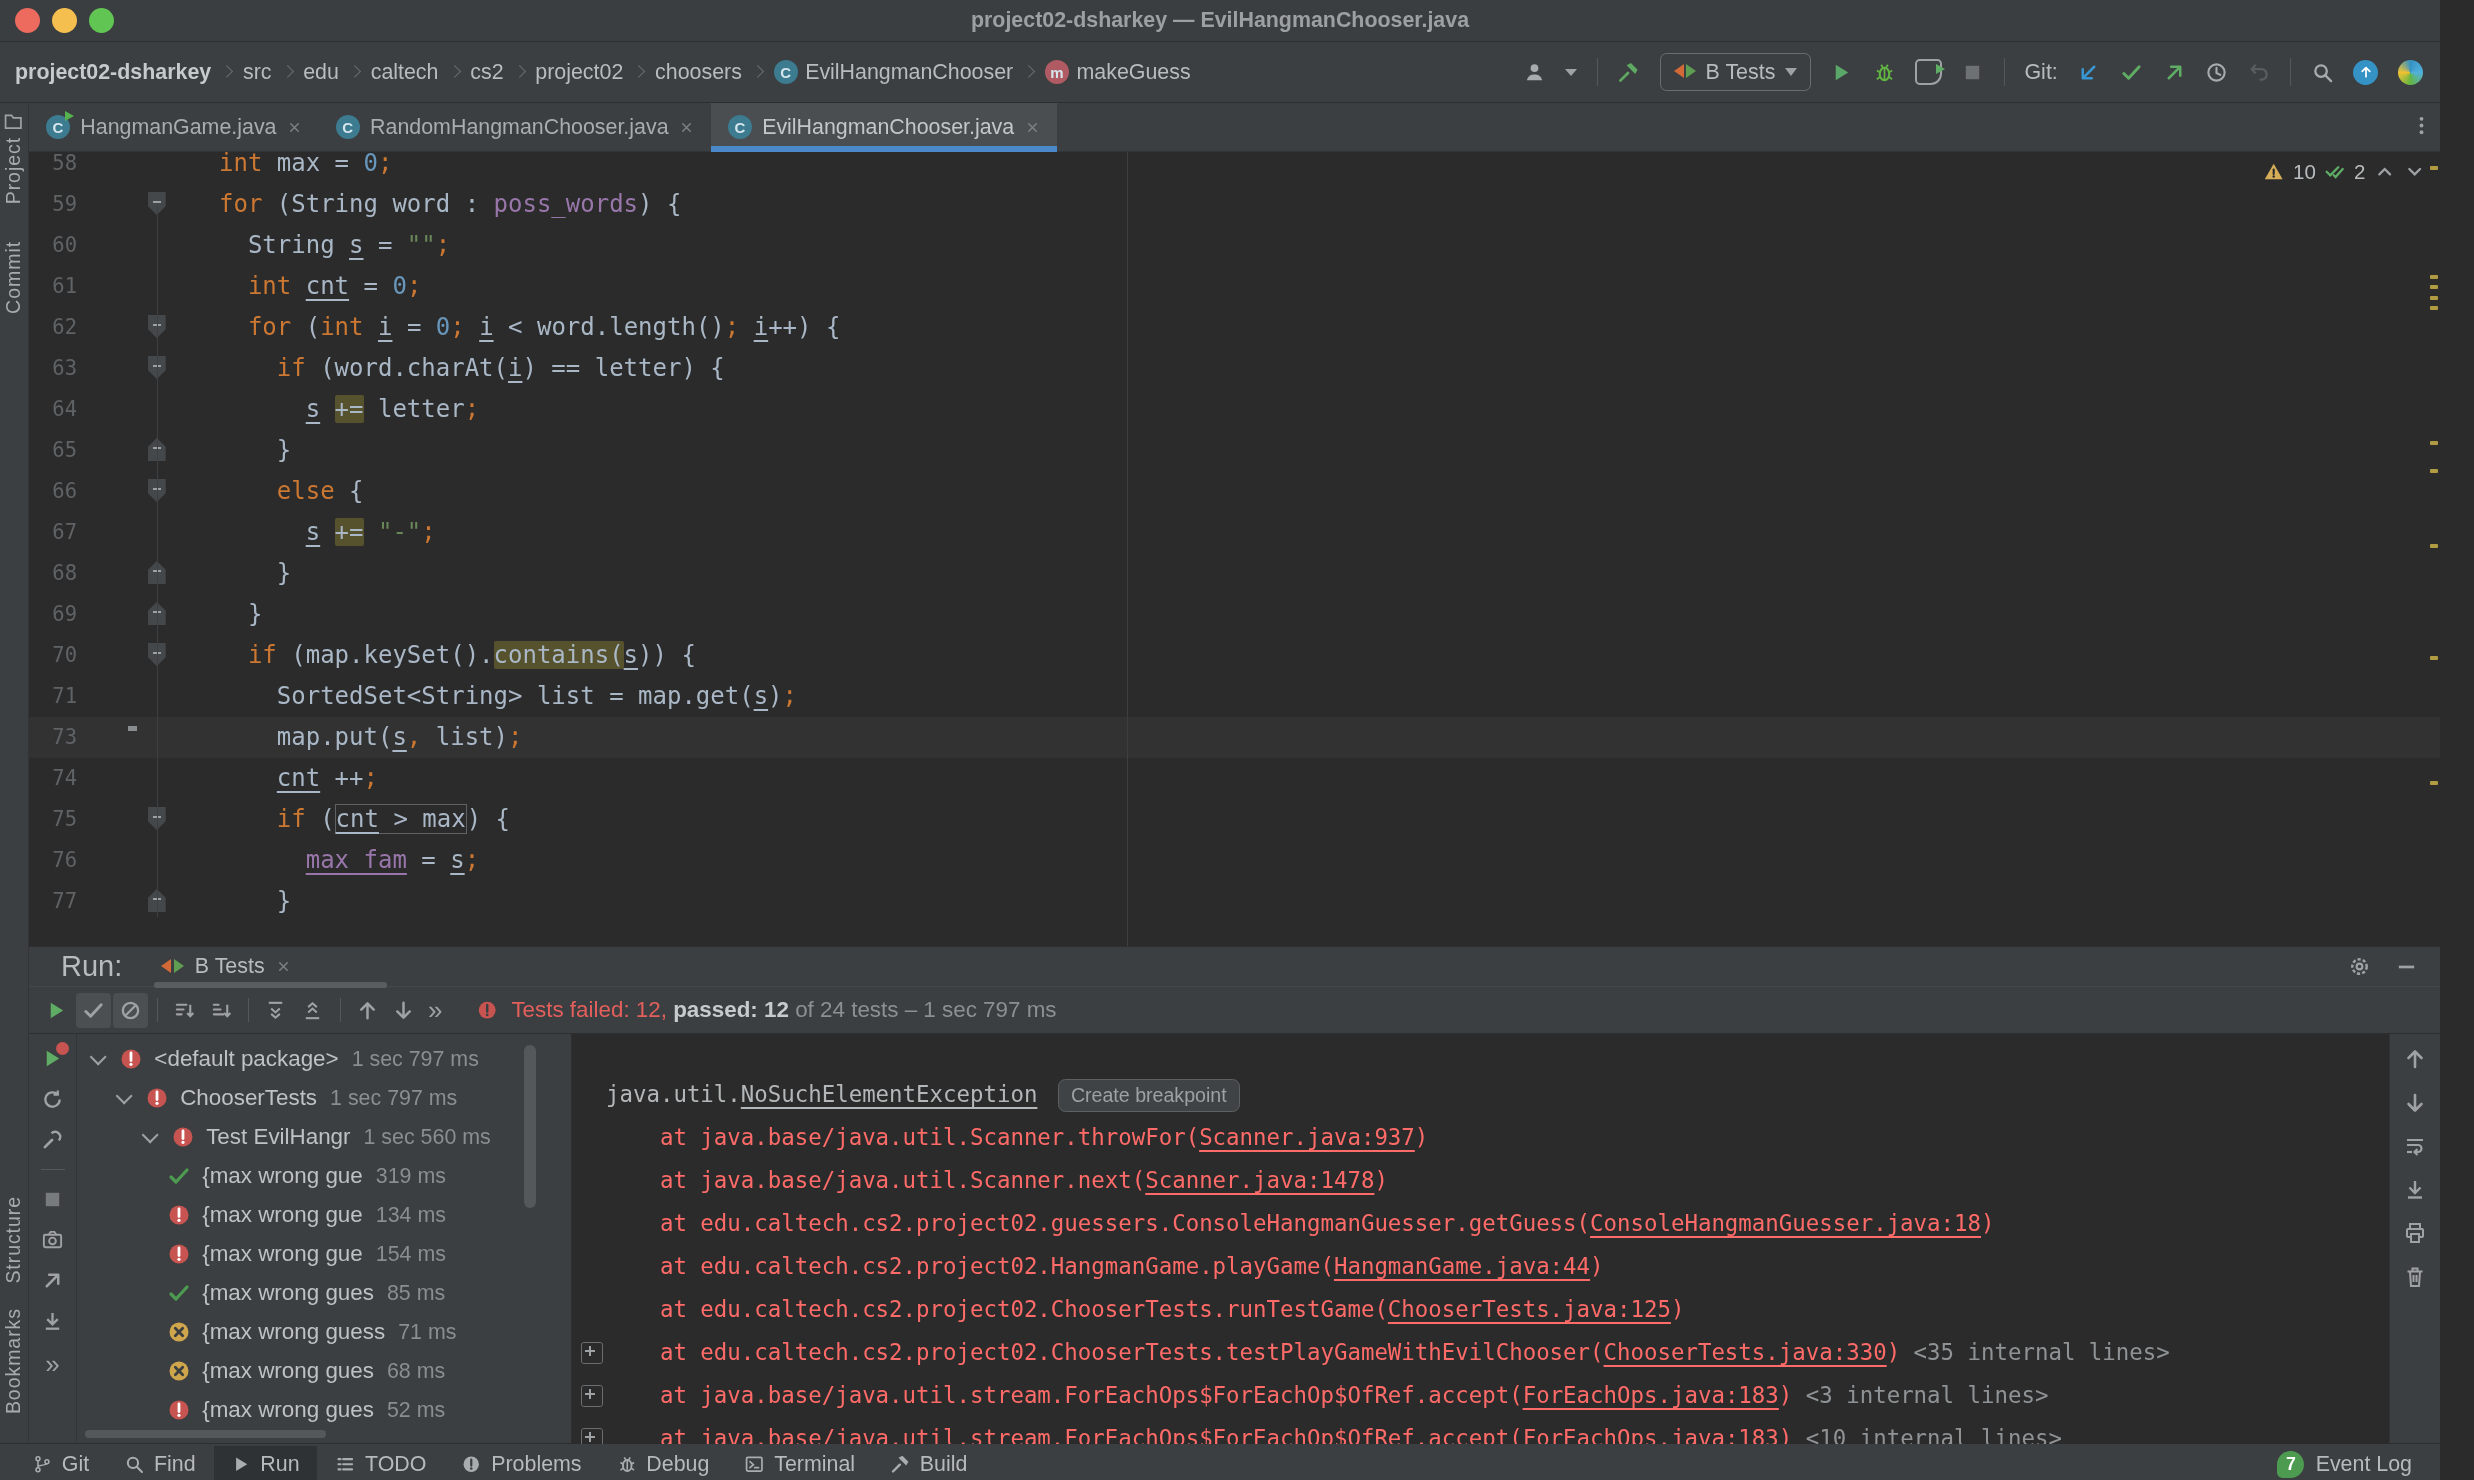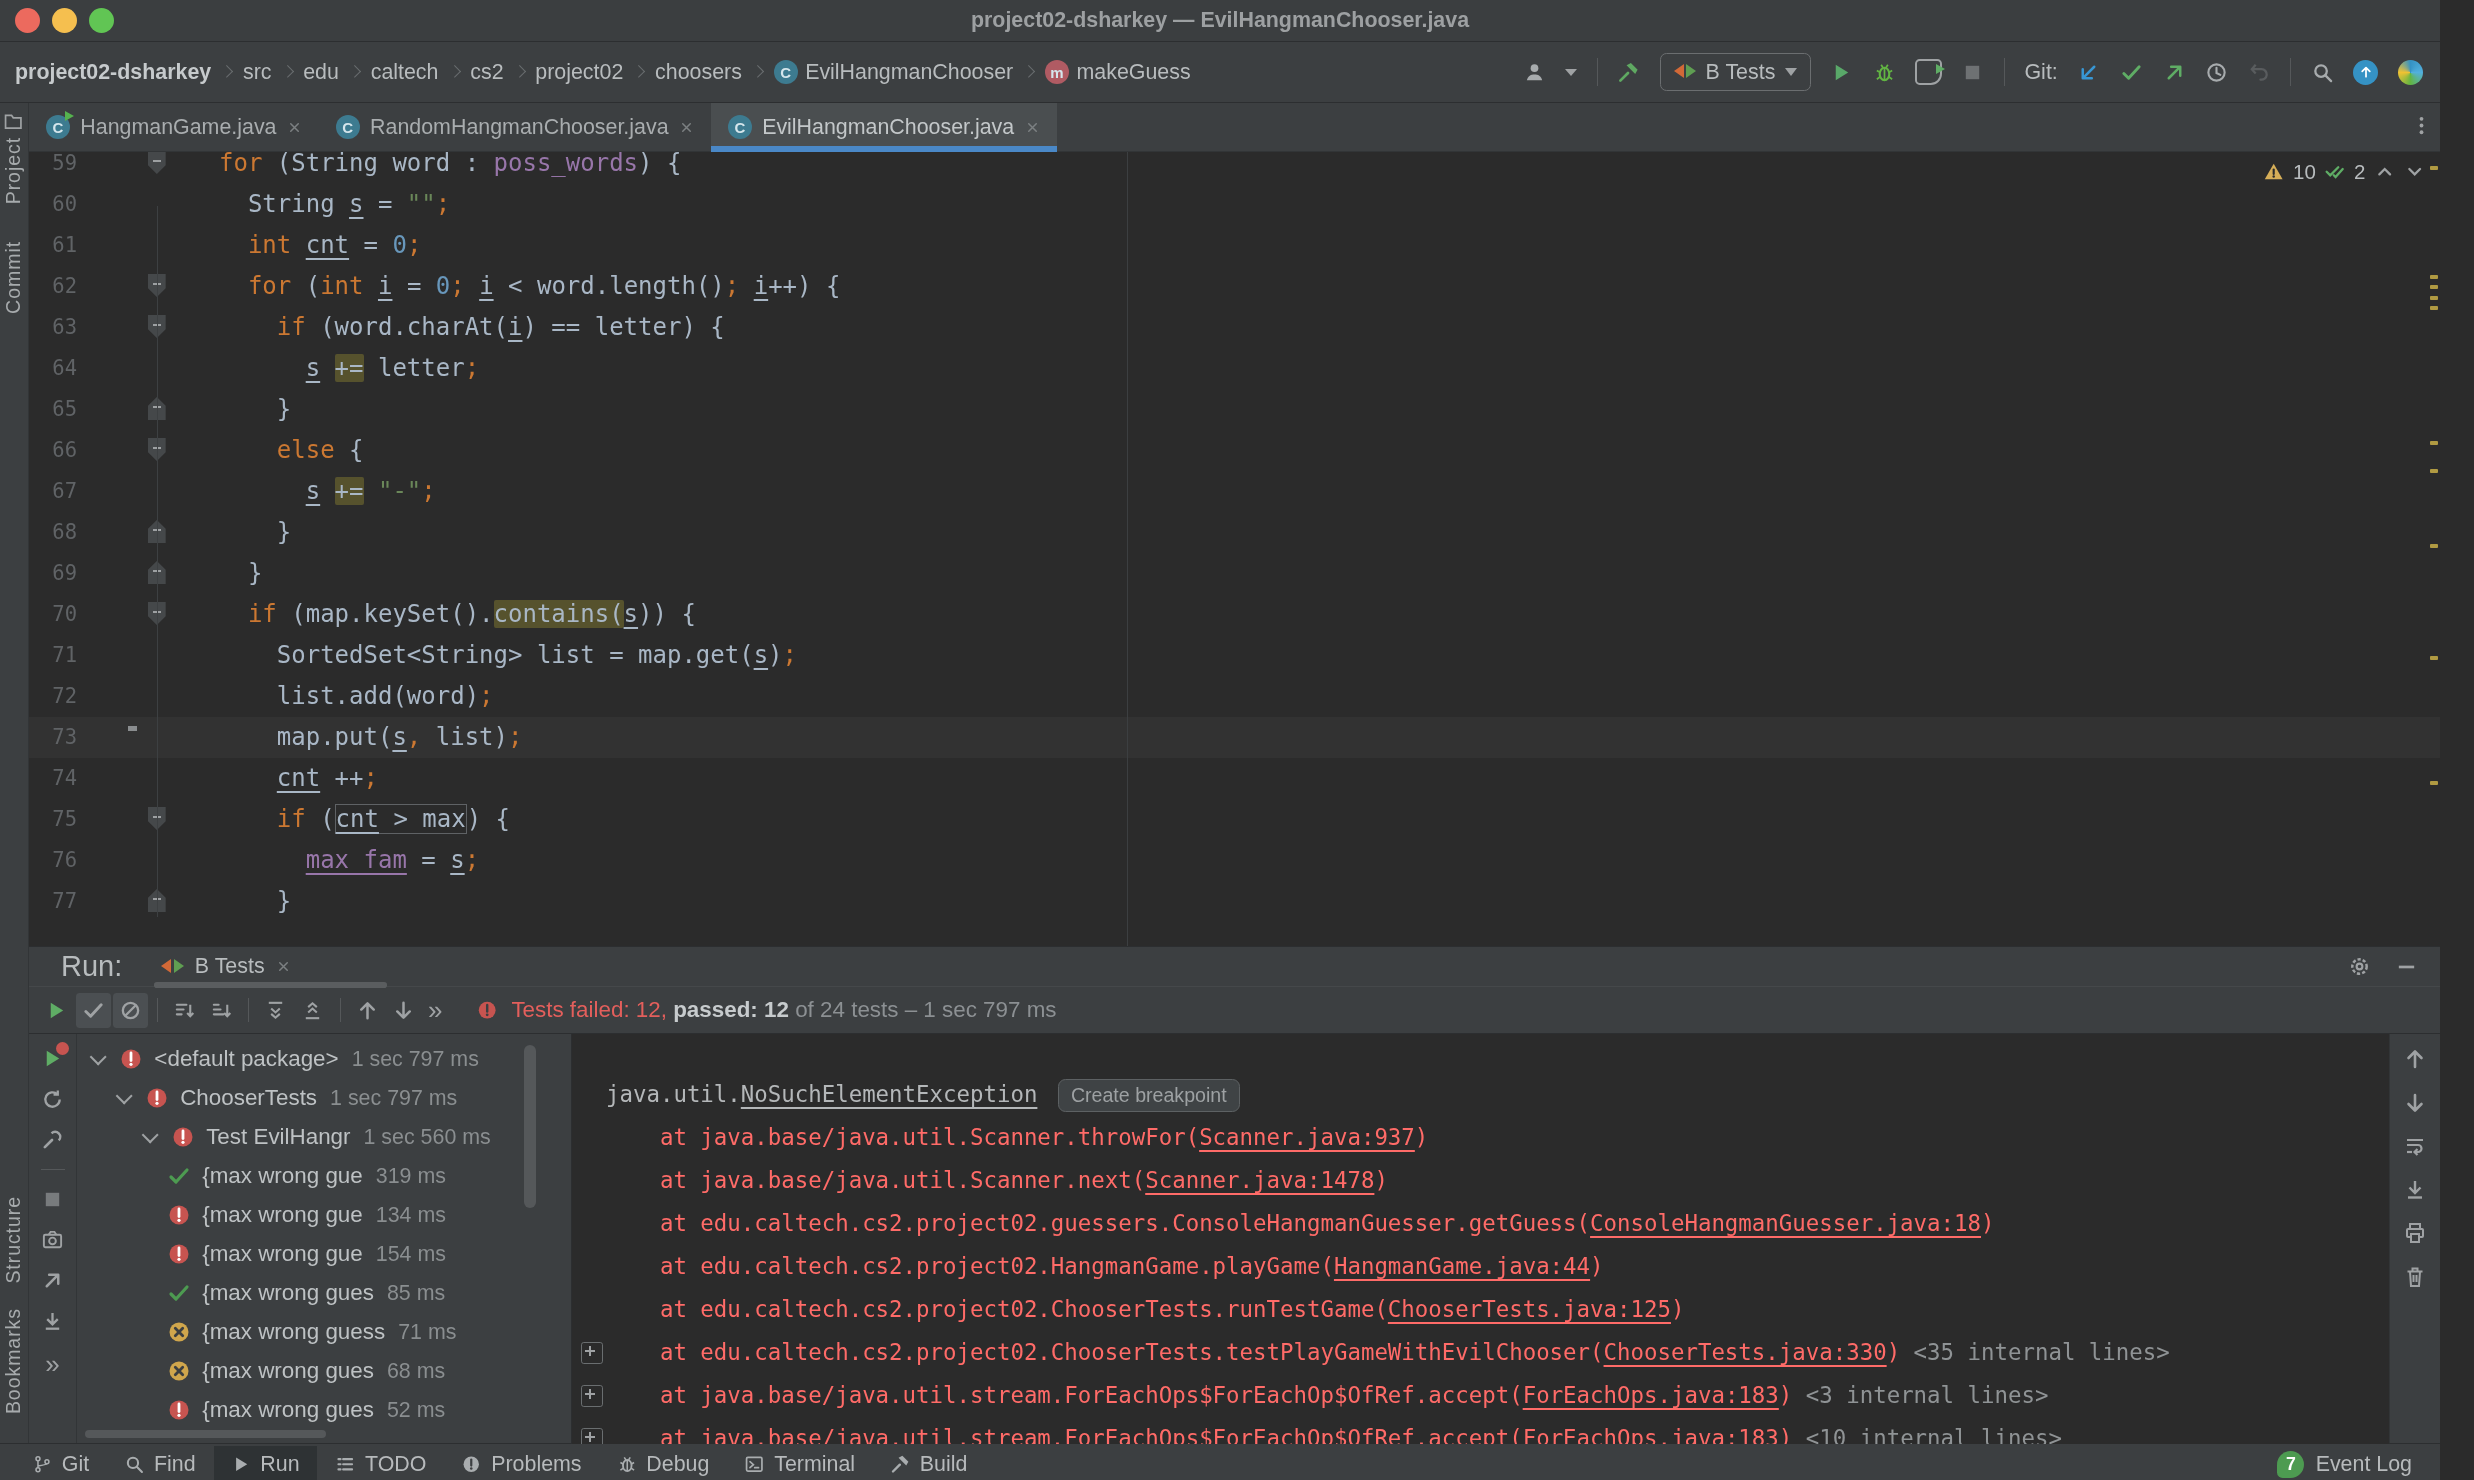"58" div.crow { html: none -> <div> <div>58</div> <div></div> <div><span>int</span><span> max = </span><span>0</span><span>;</span></div> </div> }
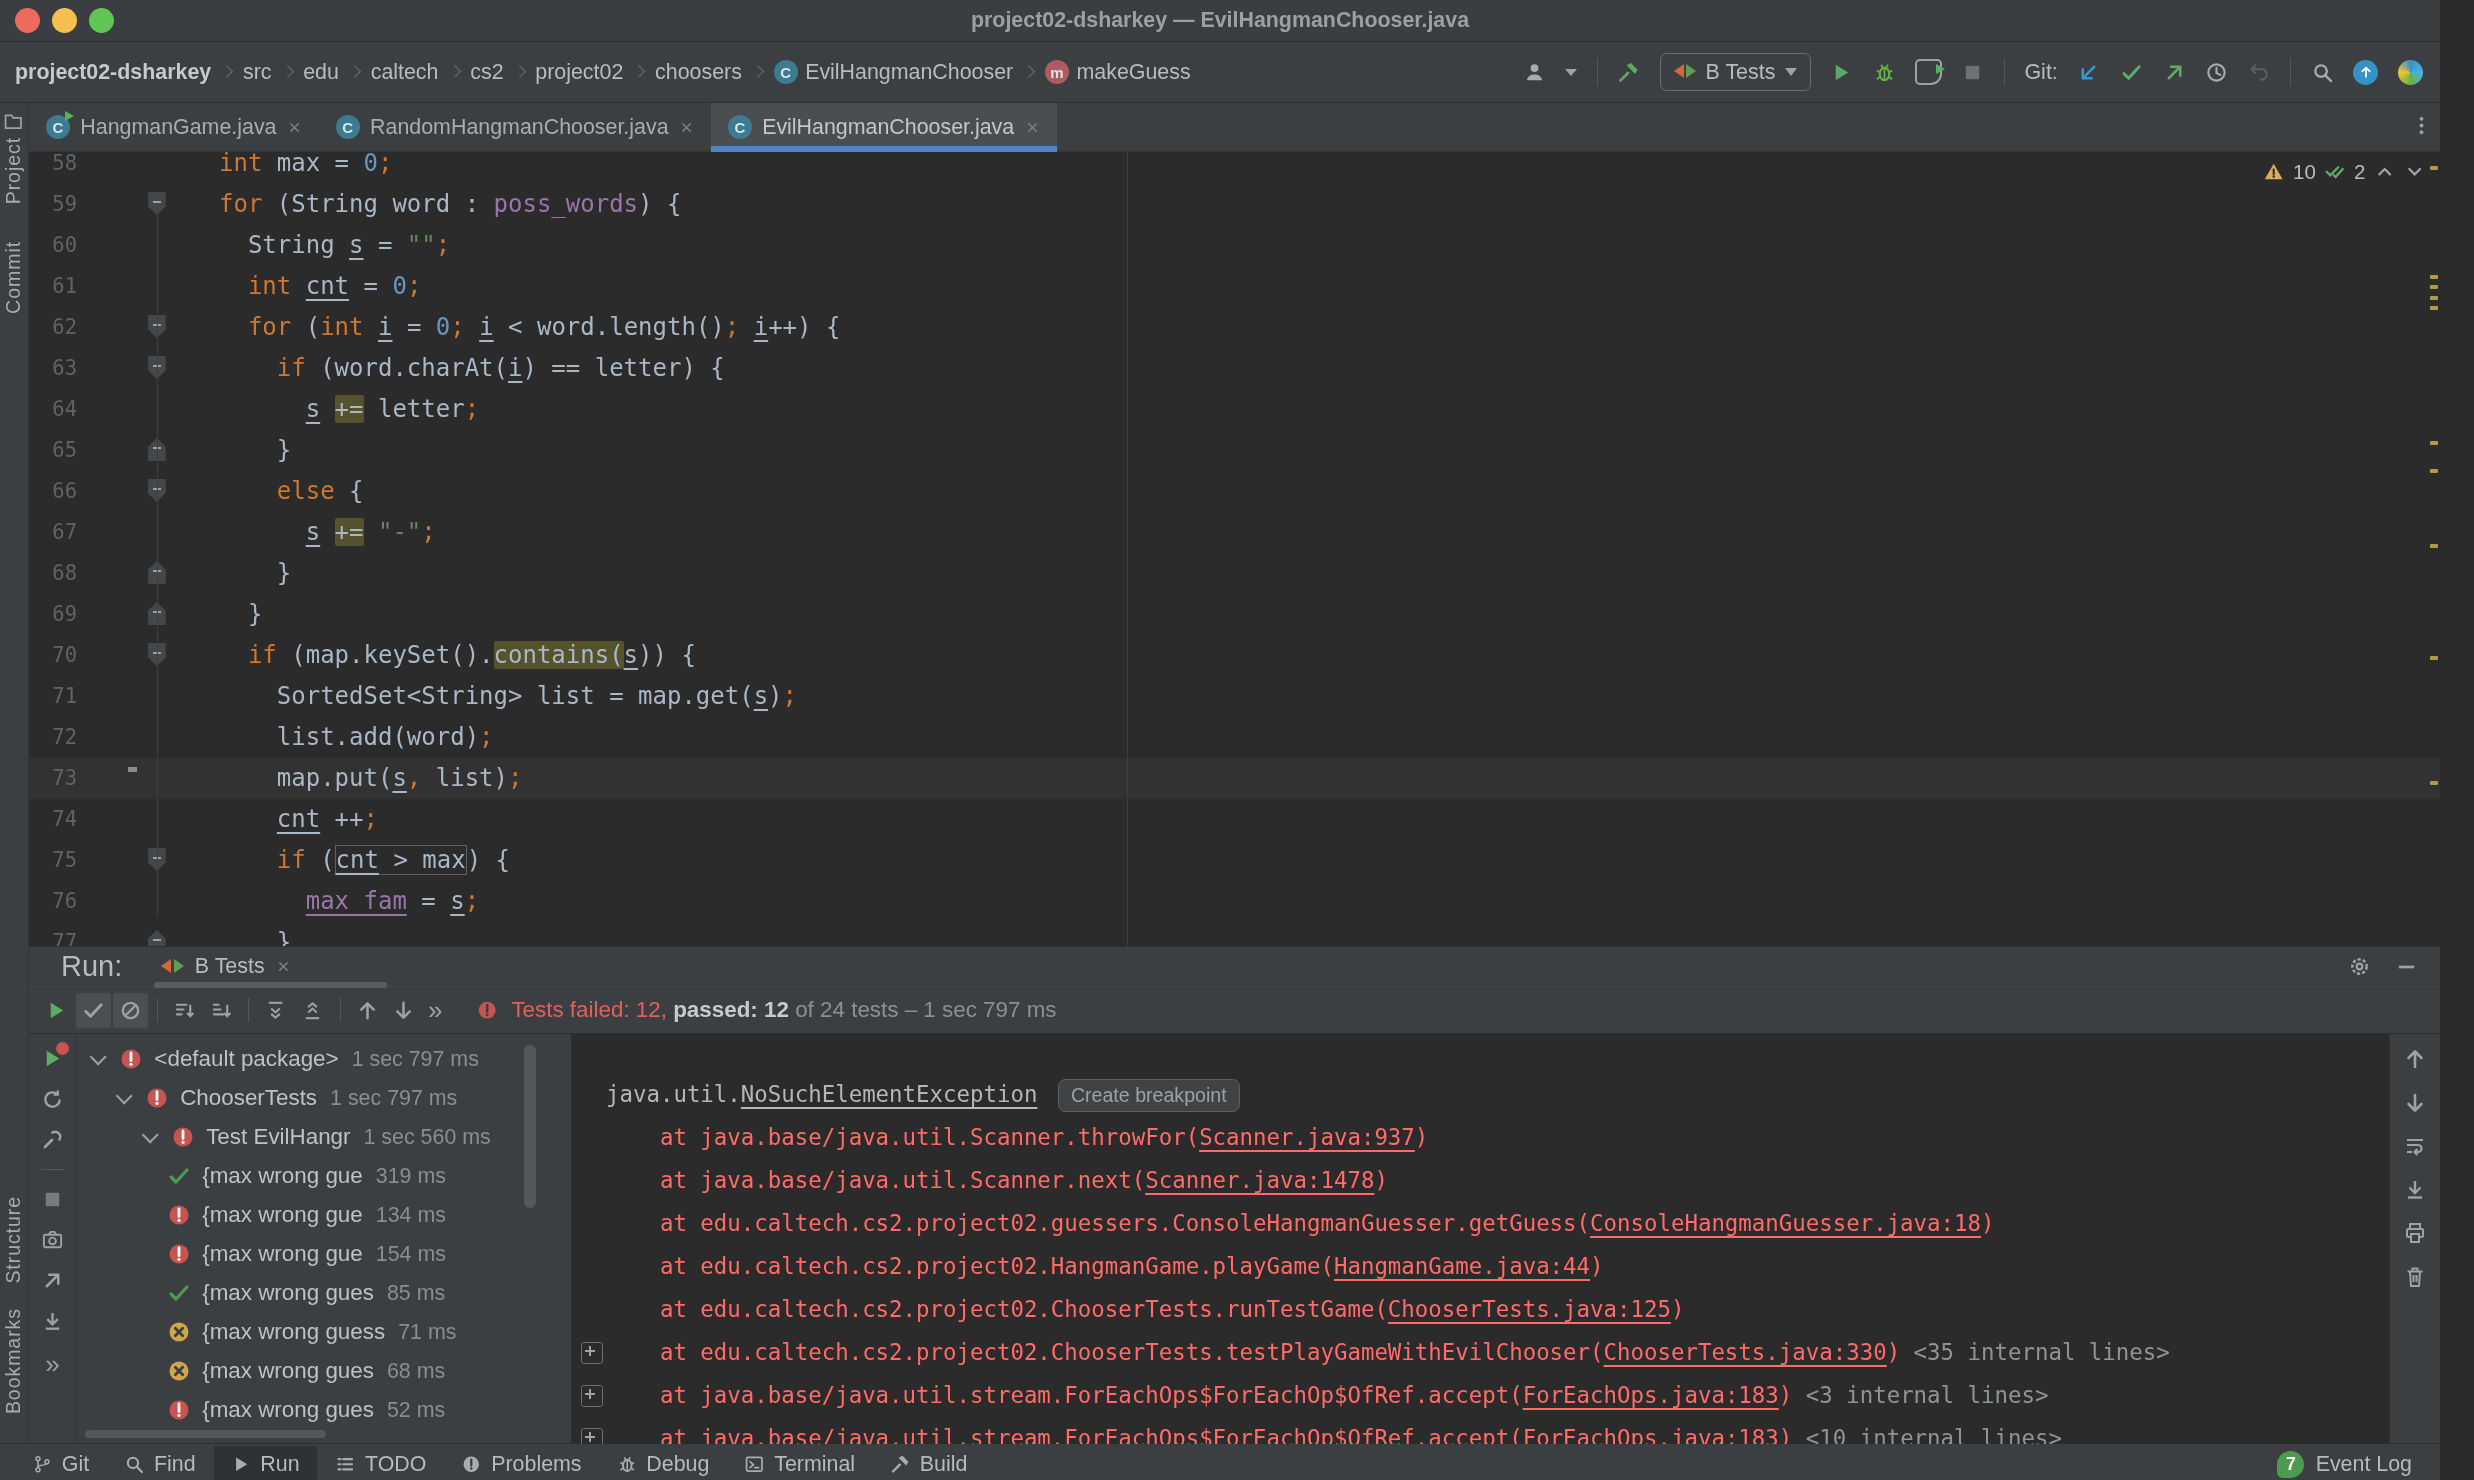"72" div.crow { html: <div> <div>72</div> <div></div> <div><span> list.add(word)</span><span>;</span></div> </div> -> none }
